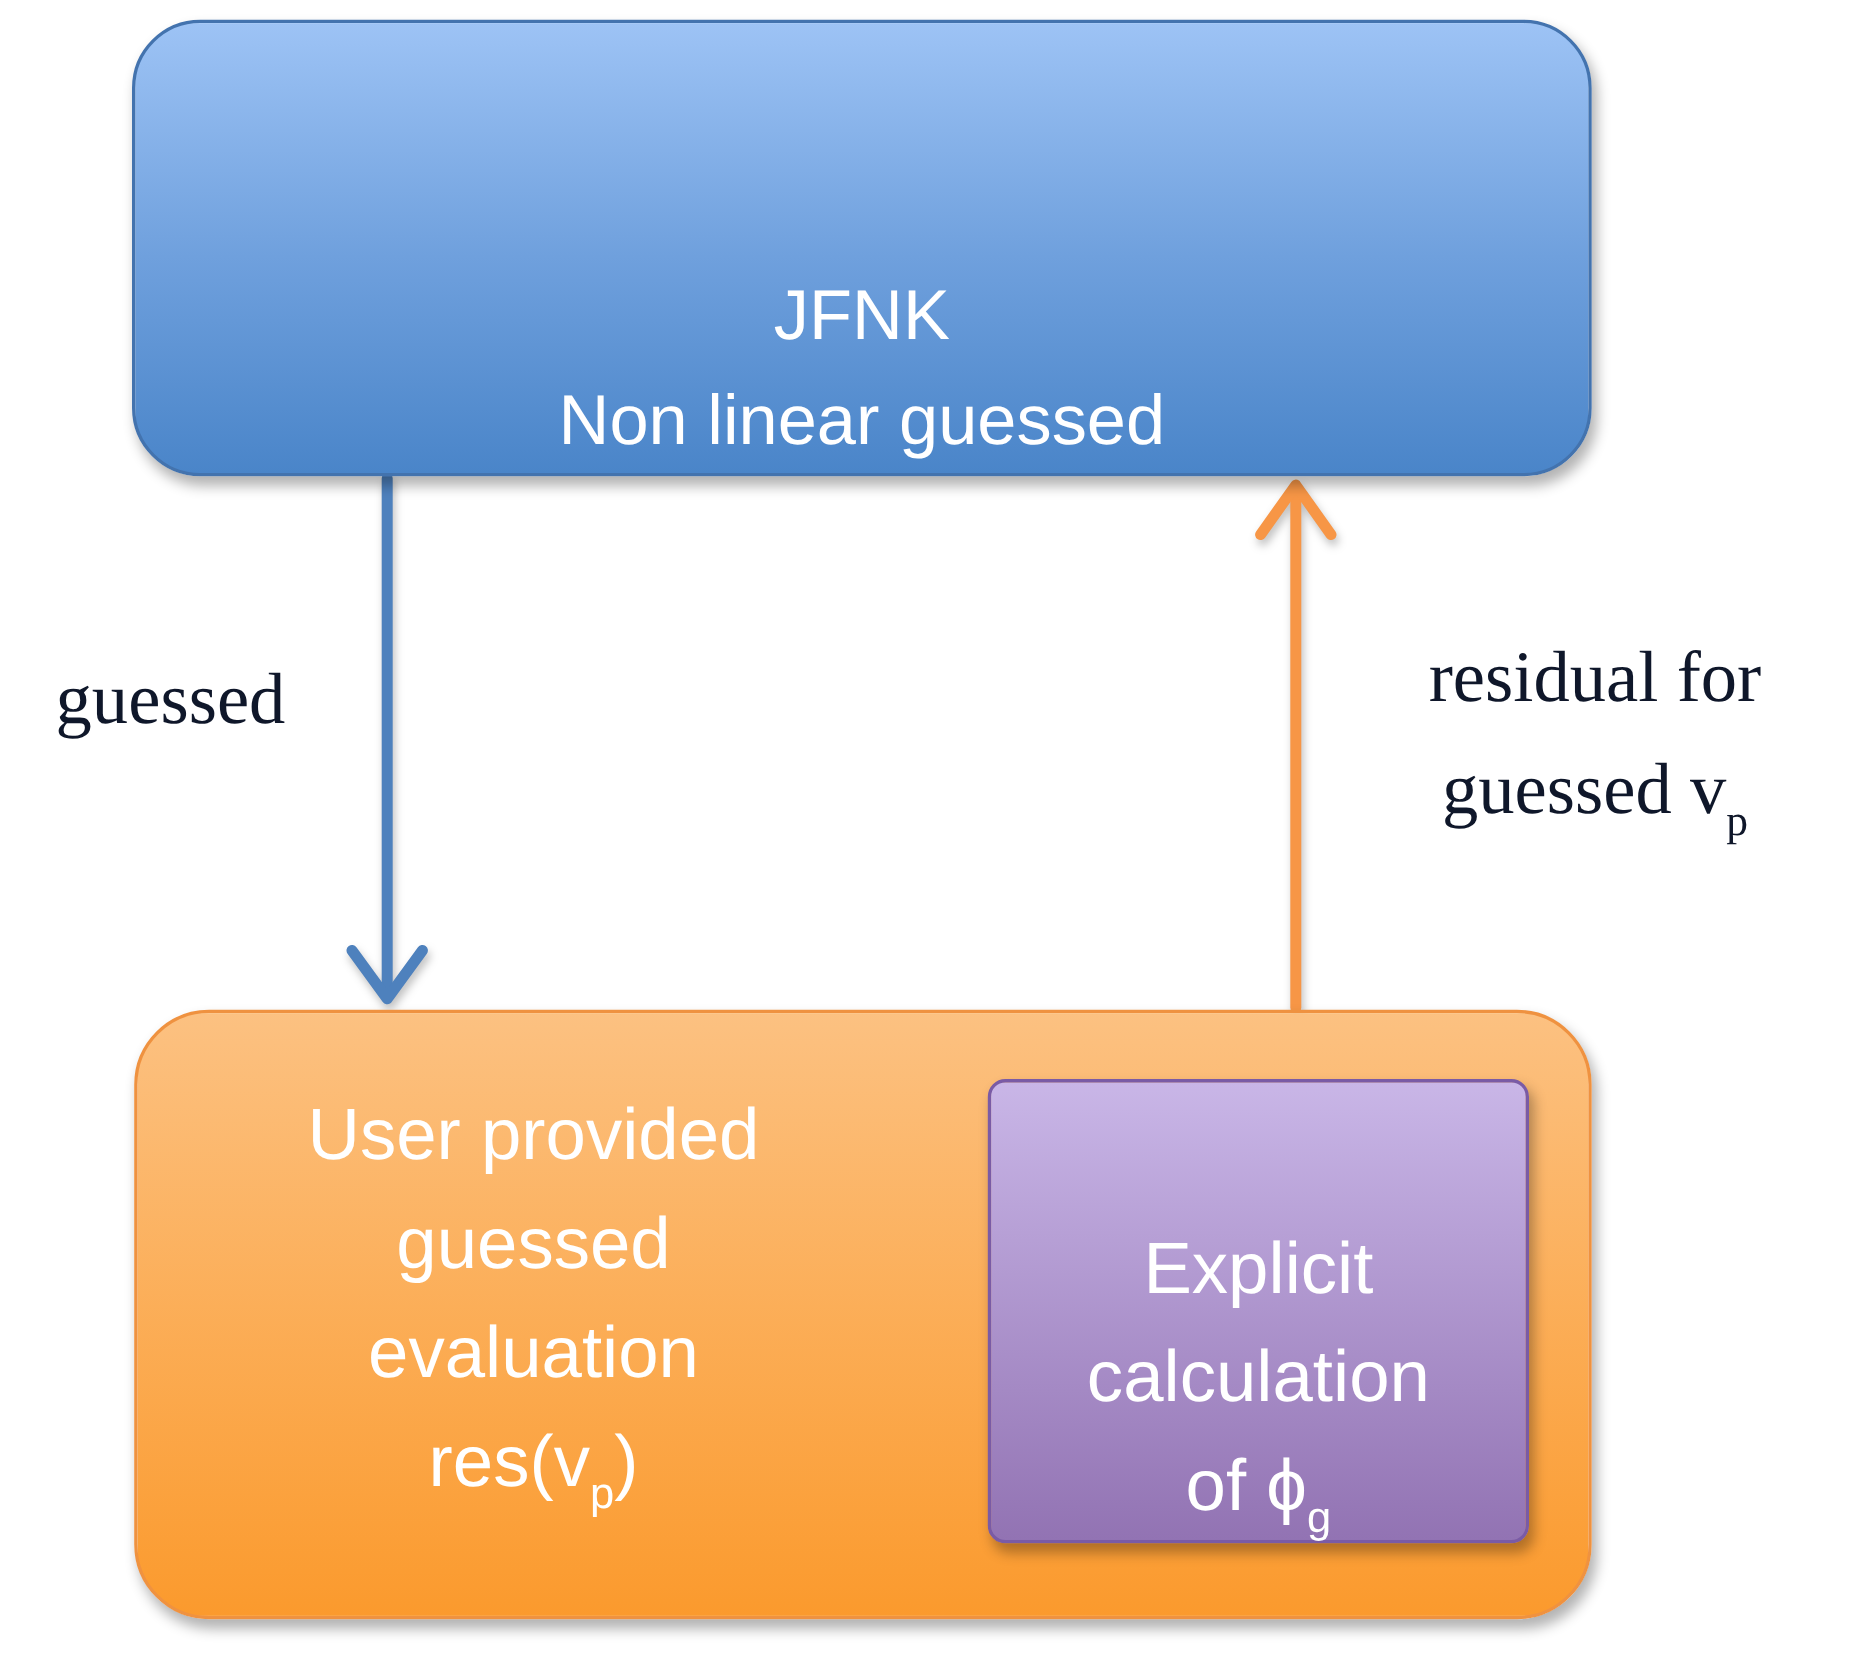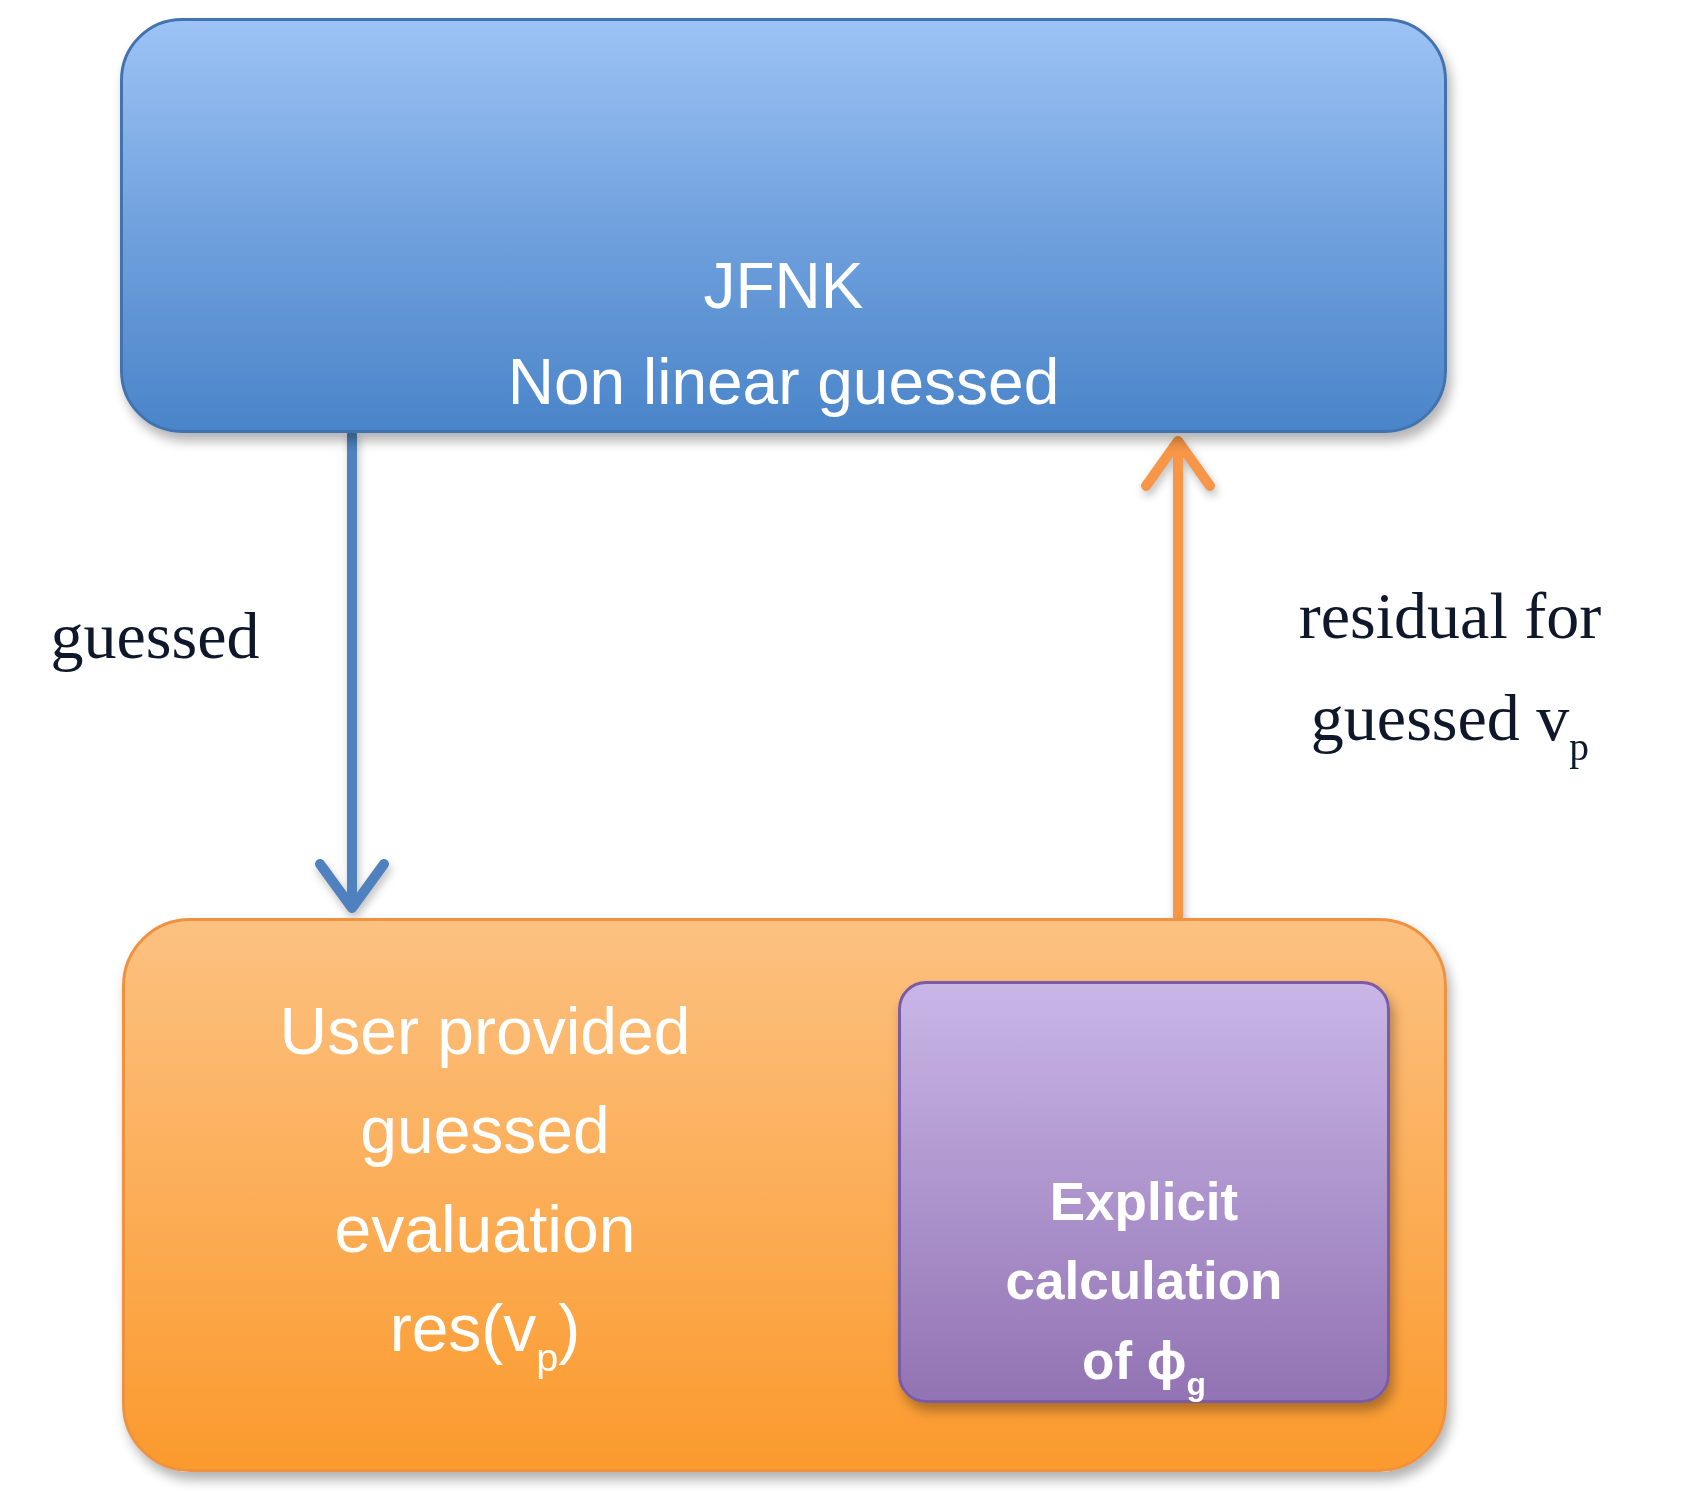"Explicit" .box-purple { border-radius: 28px -> 16px; font-size: 53px -> 66px; font-weight: bold -> none }
